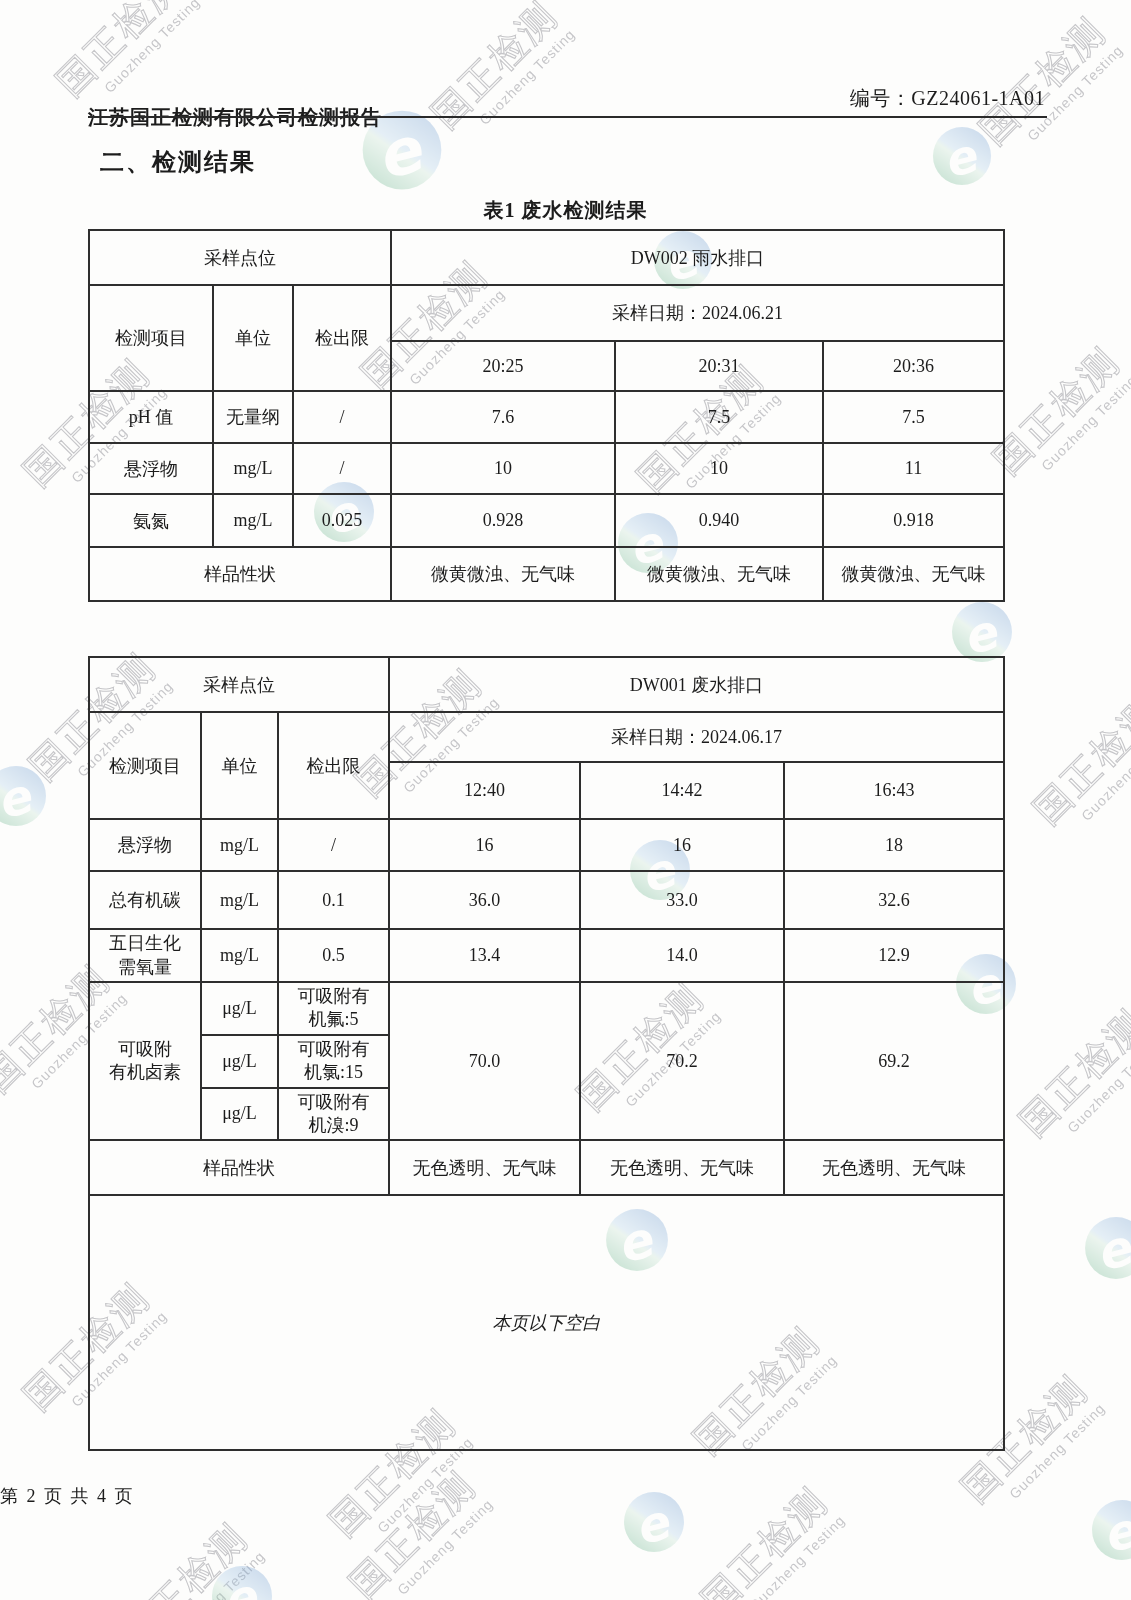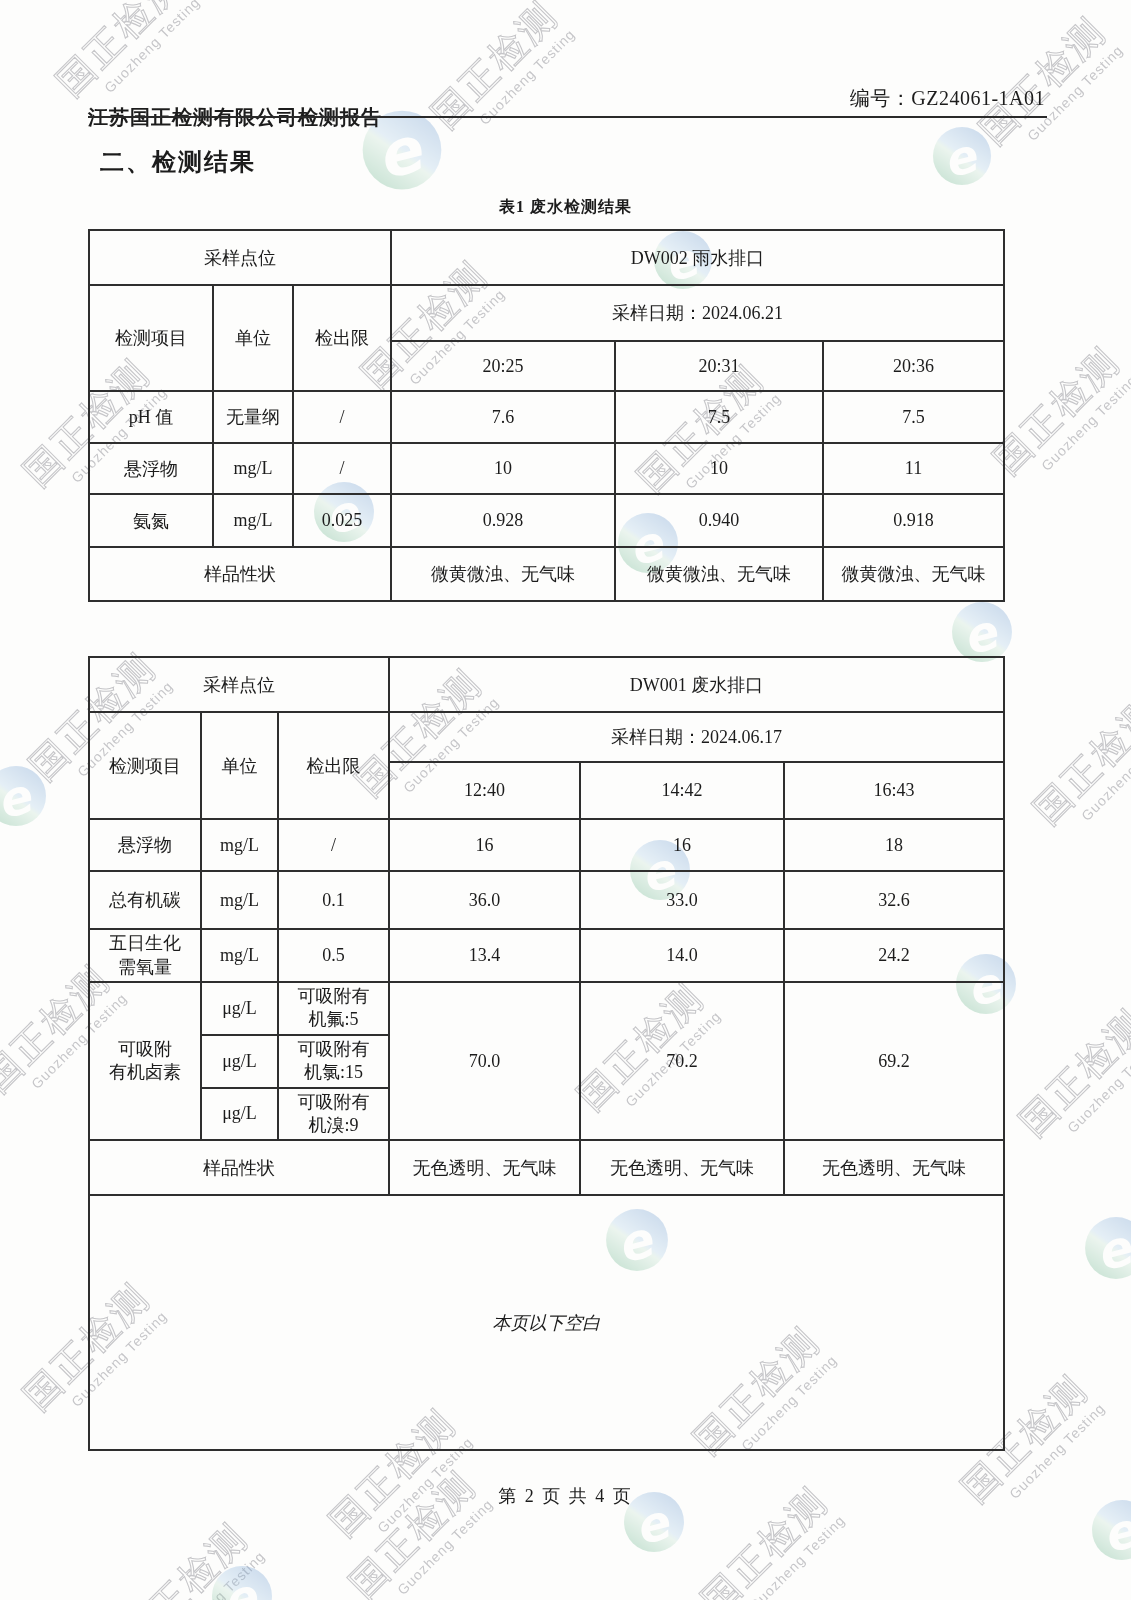"表1 废水检测结果" .tbl-title { font-size: 16px -> 20px }
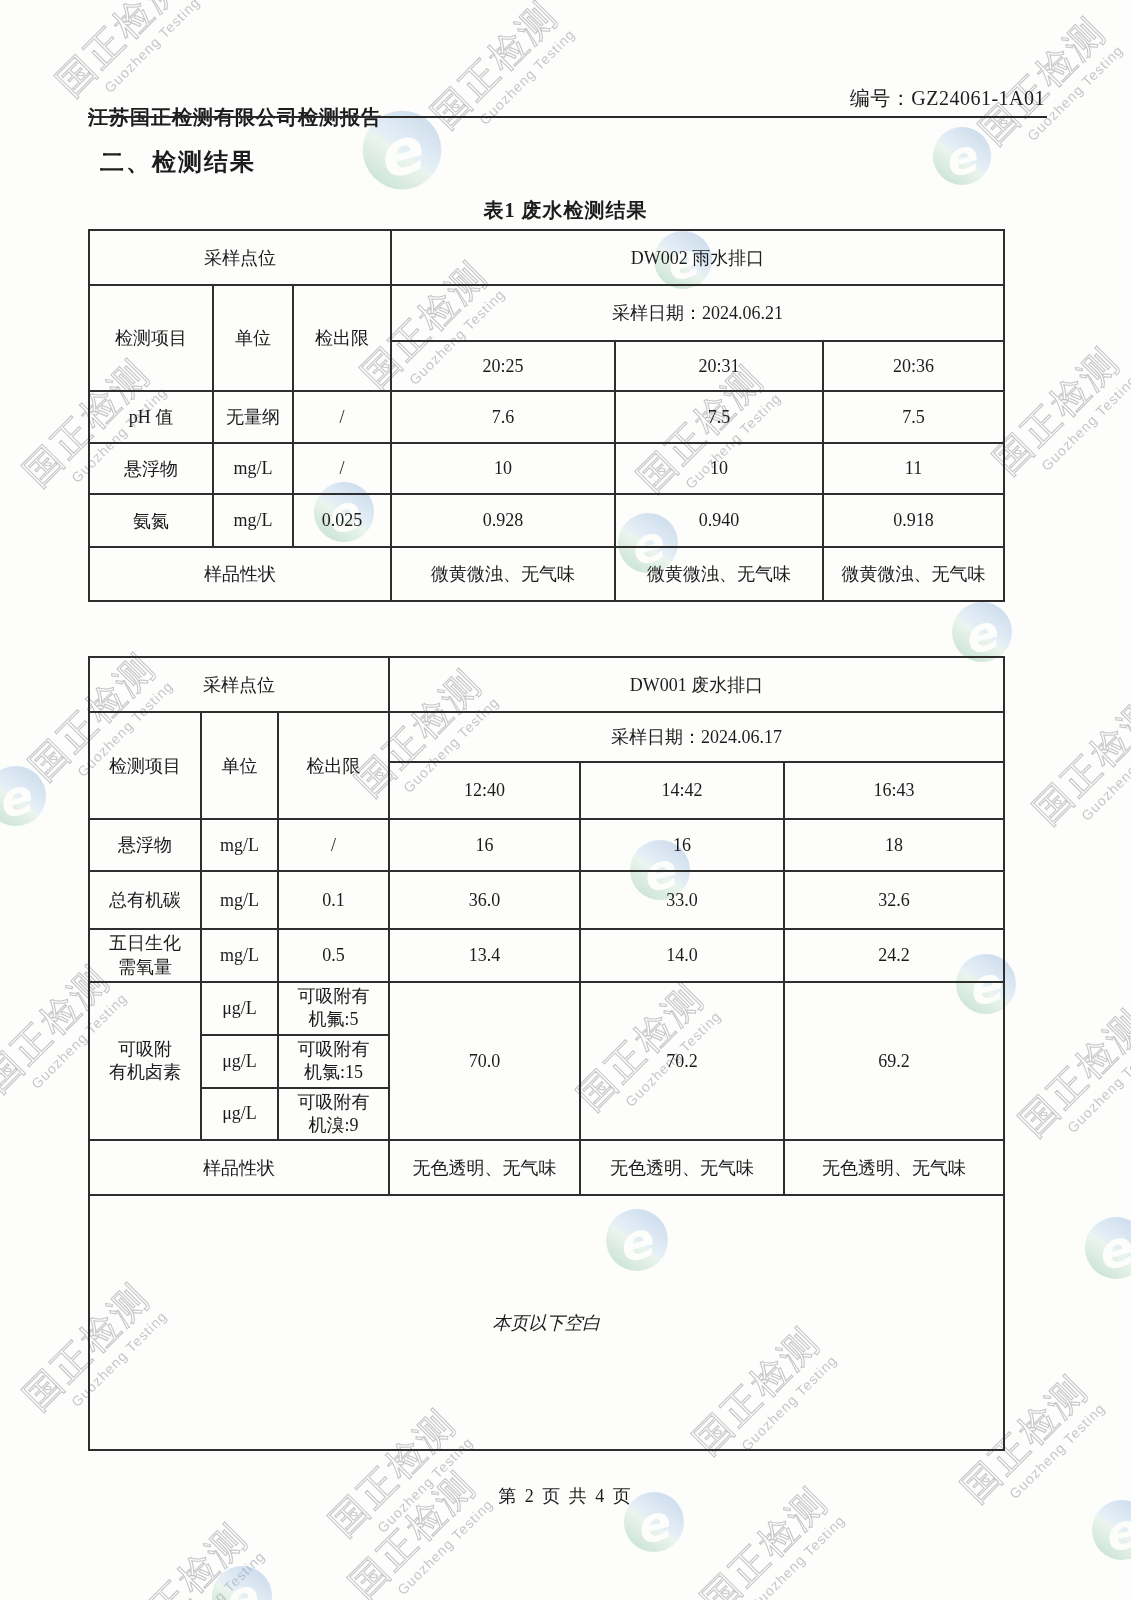"24.2" td { text: 24.2 -> 12.9 }
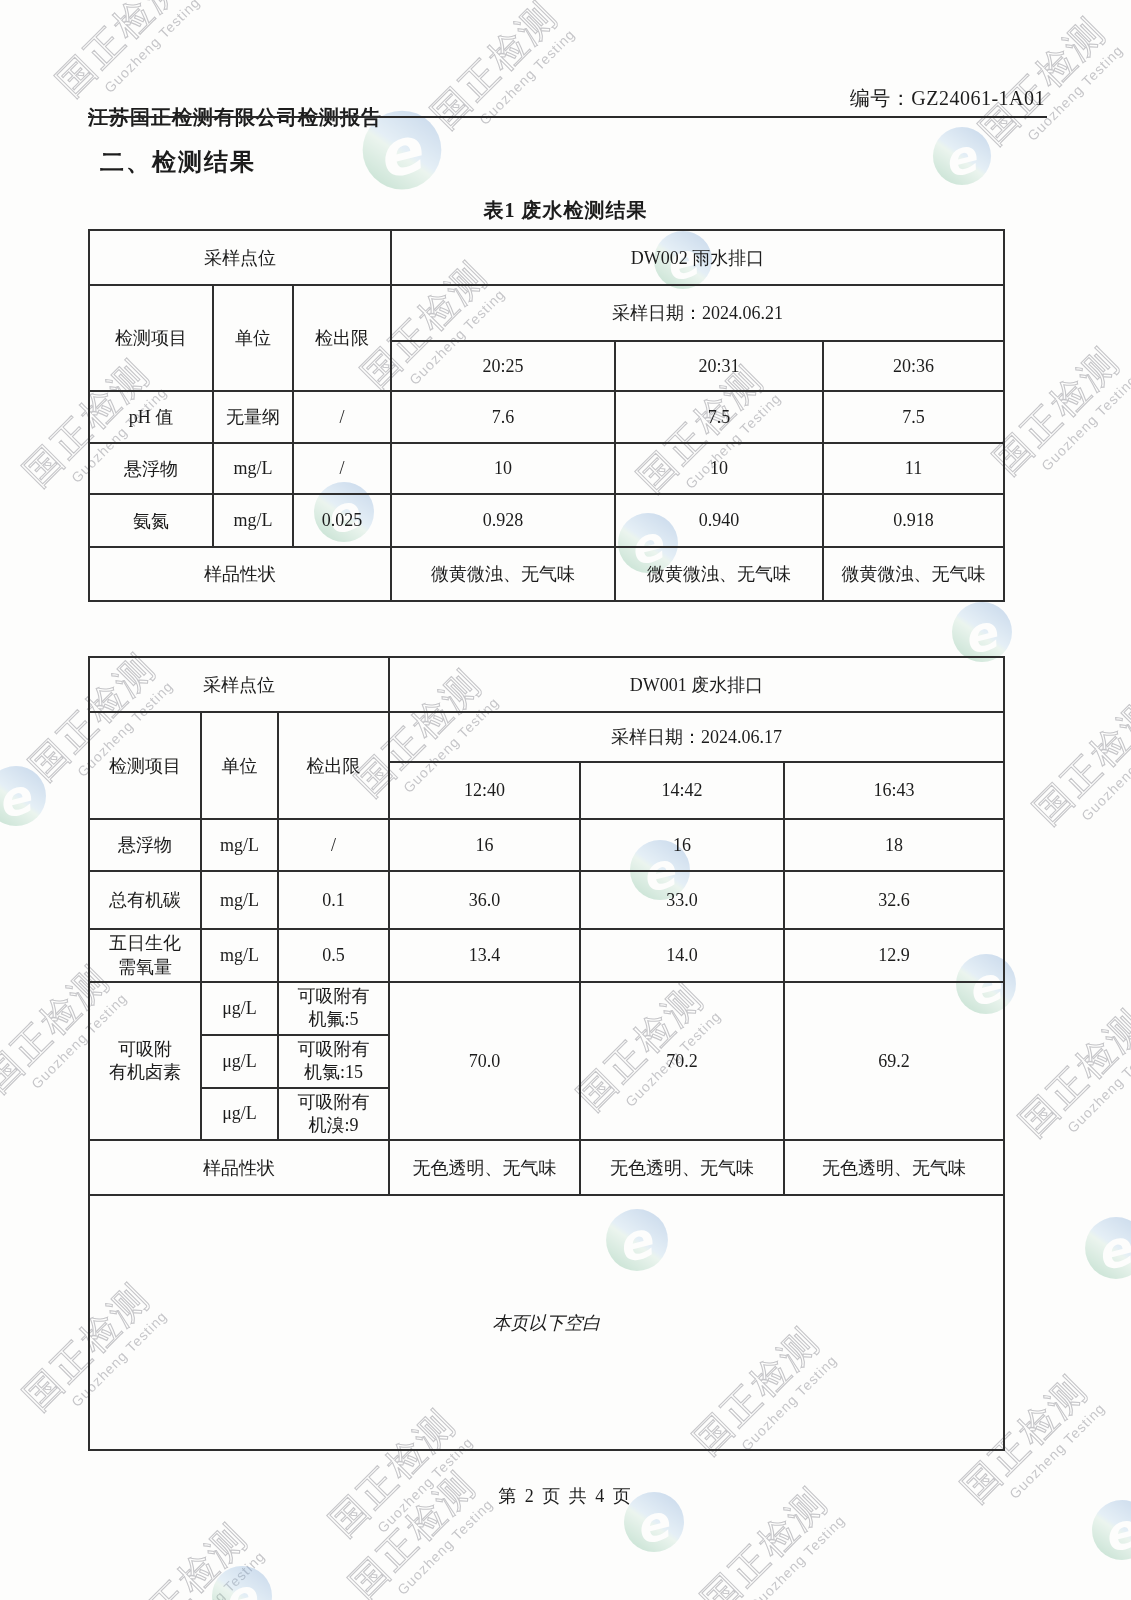"第 2 页 共 4" .footer { text-align: center -> left }
